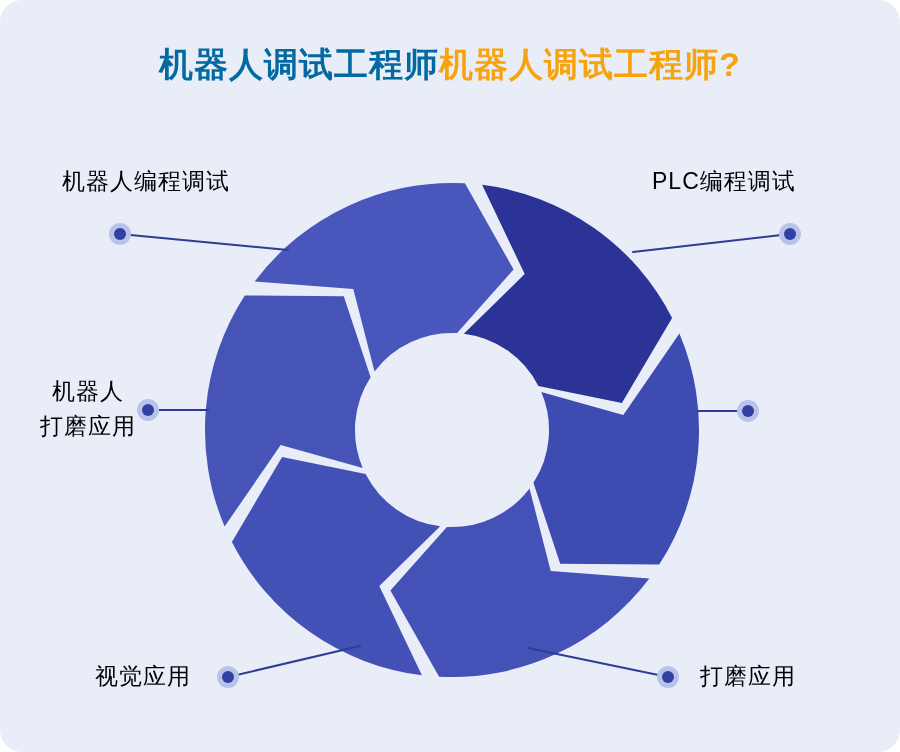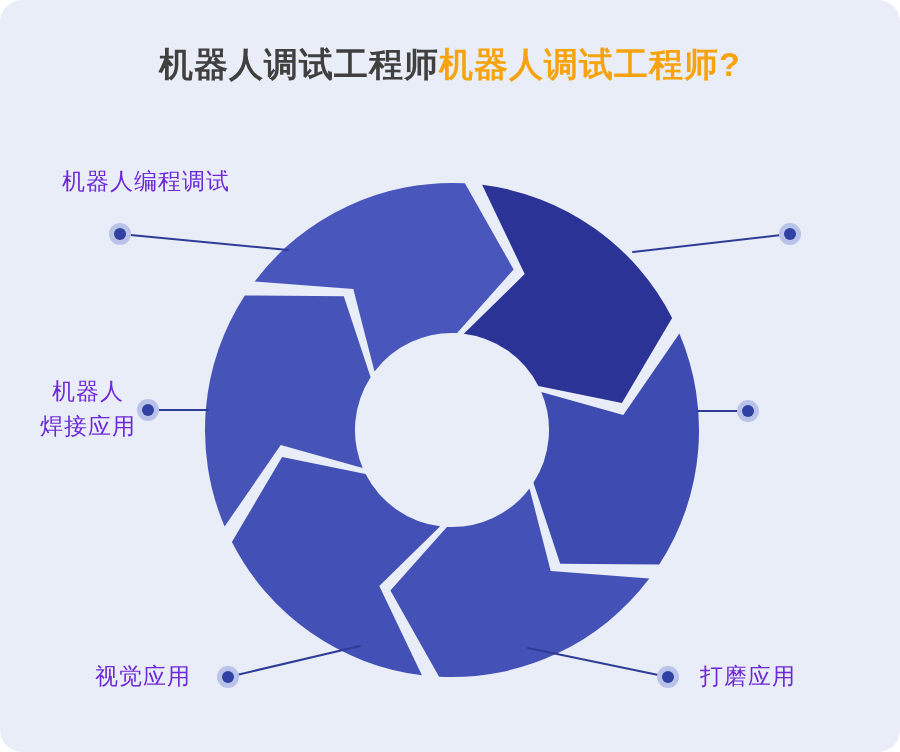"机器人调试工程师" .title .t1 { color: #404040 -> #0369a1 }
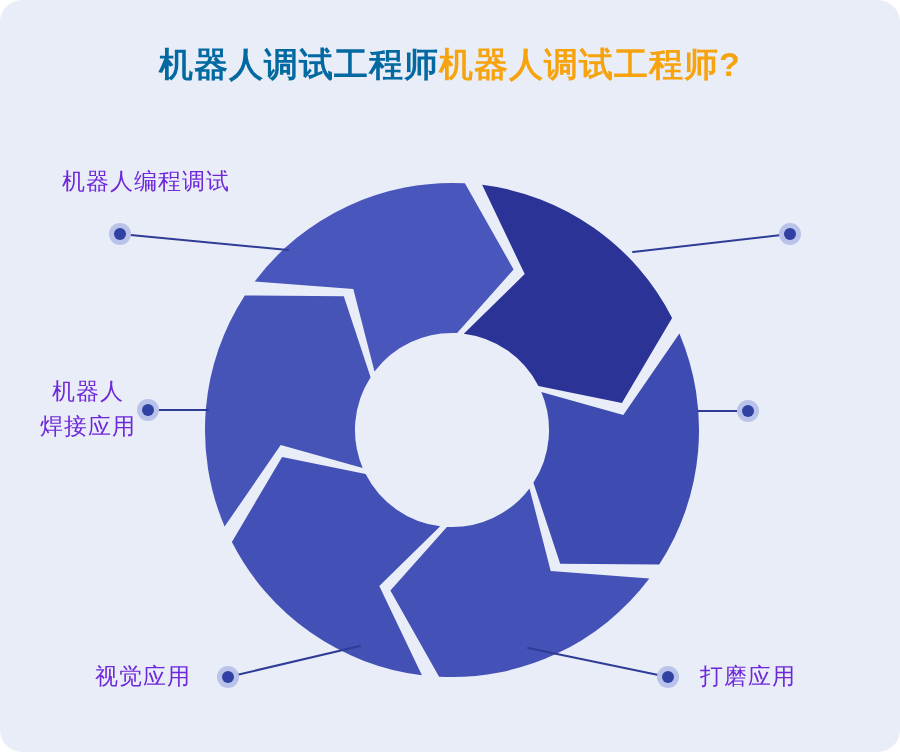"机器人编程调试" .label { color: #6d28d9 -> #000000 }
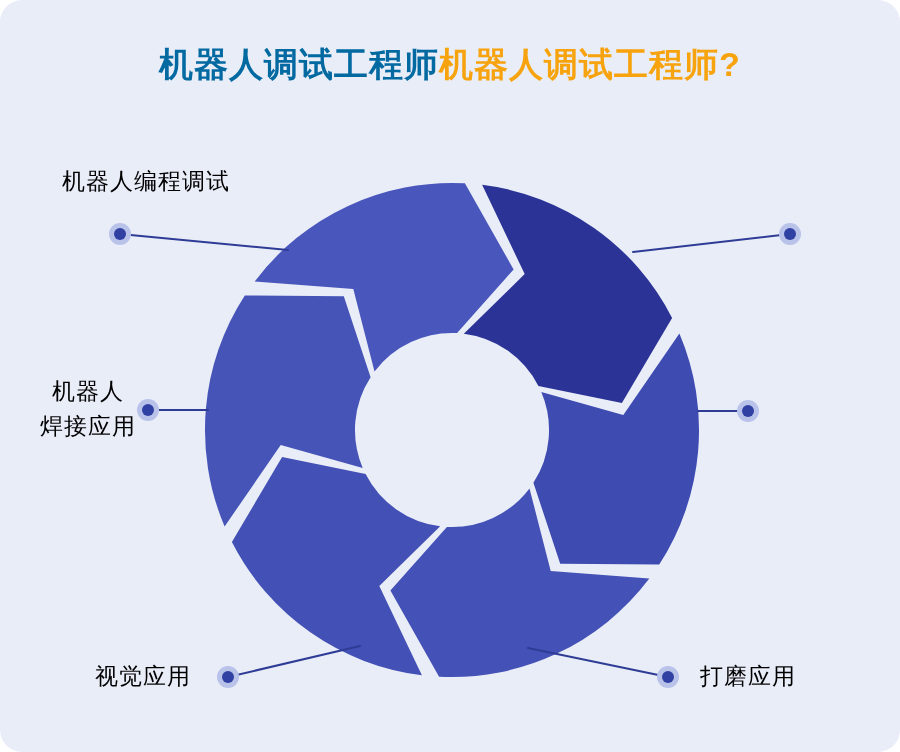"PLC编程调试" div.label { html: none -> <div>PLC编程调试</div> }
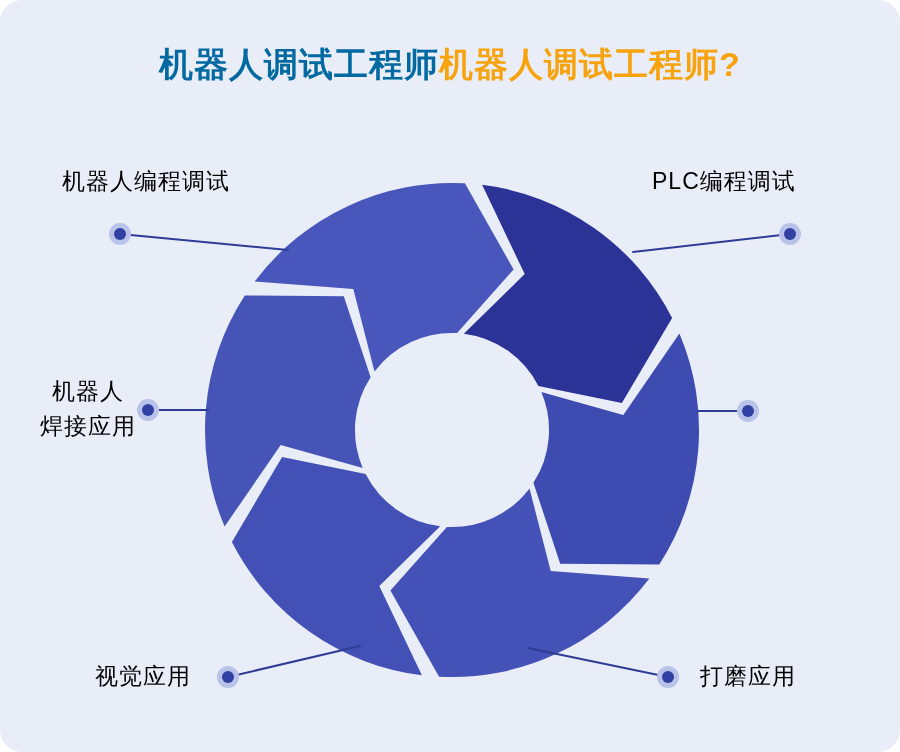"机器人" div.label { text: 焊接 -> 打磨 }
